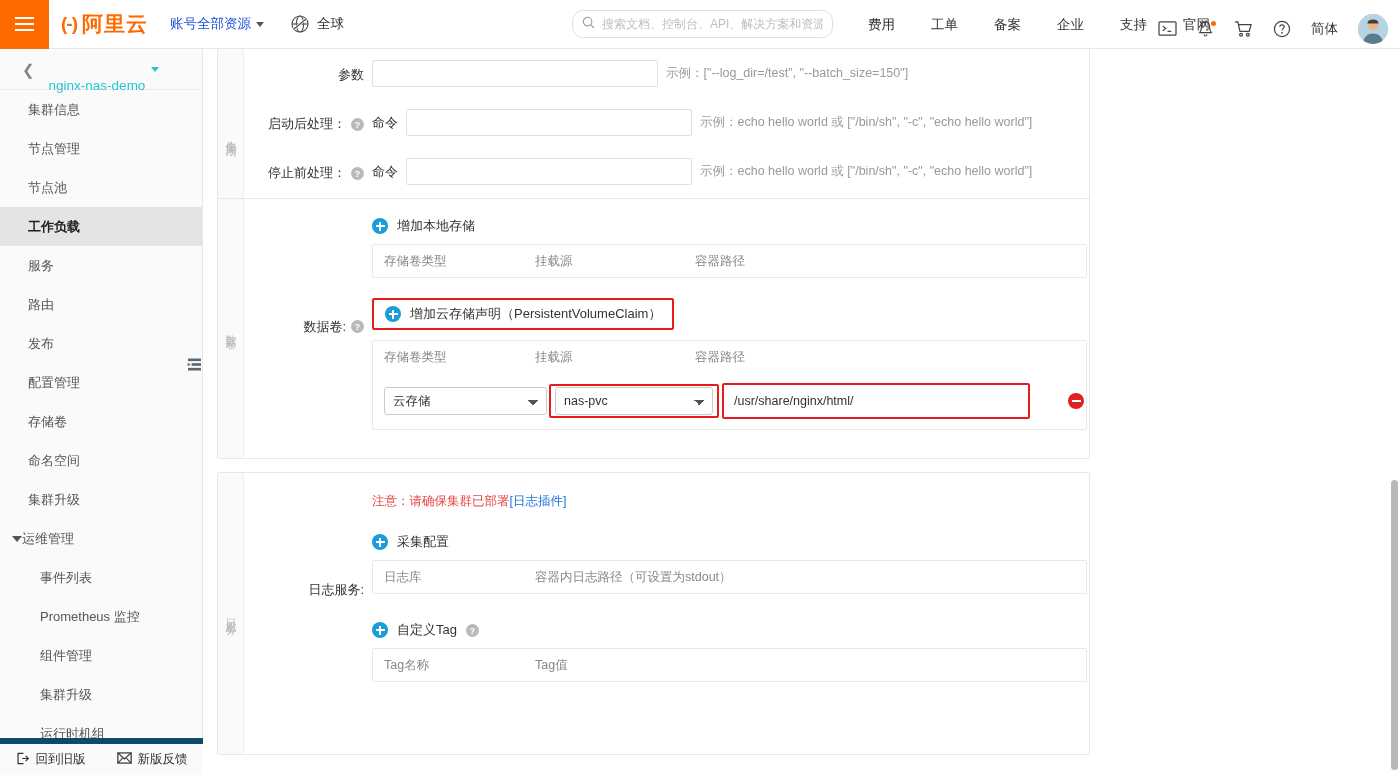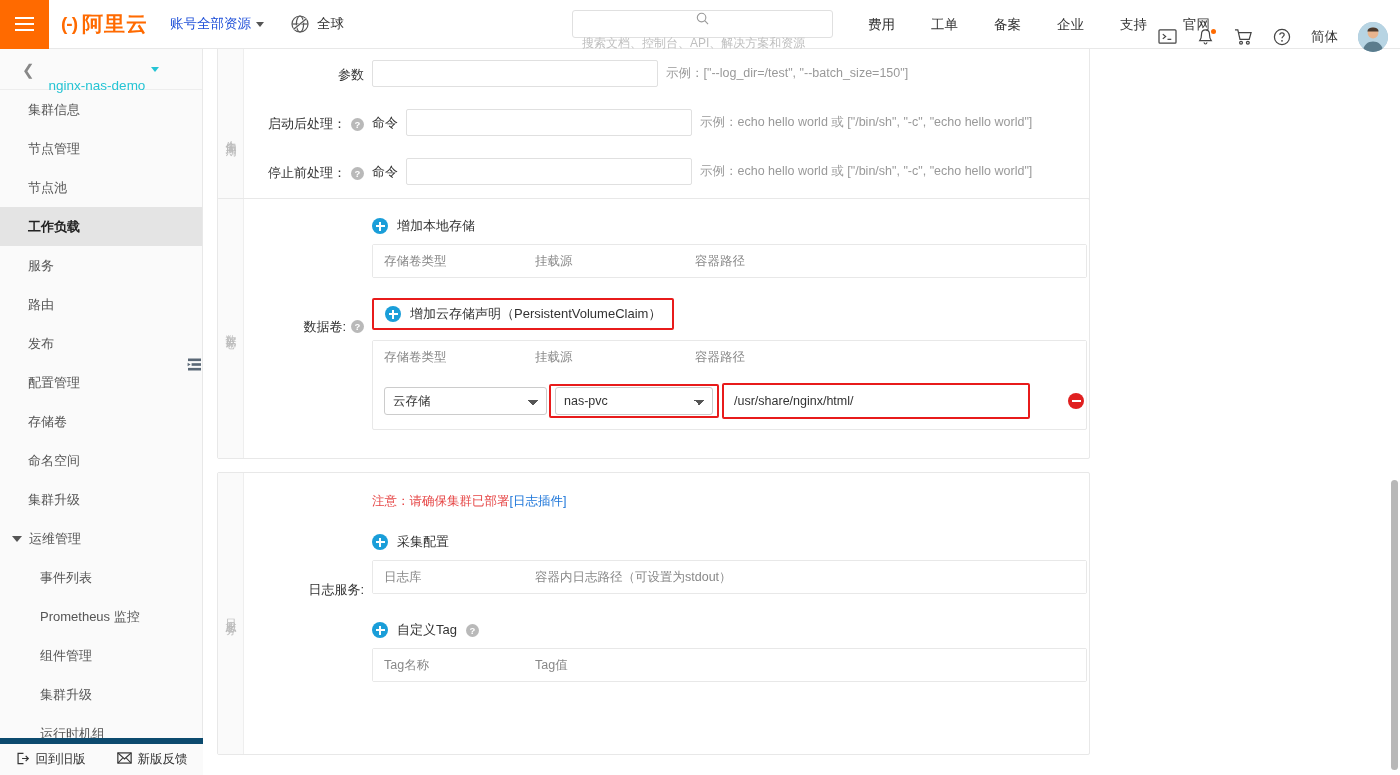"搜索文档、控制台、API、解决方案和资源" .searchbox { border-radius: 3px -> 11px; flex-direction: column -> none }
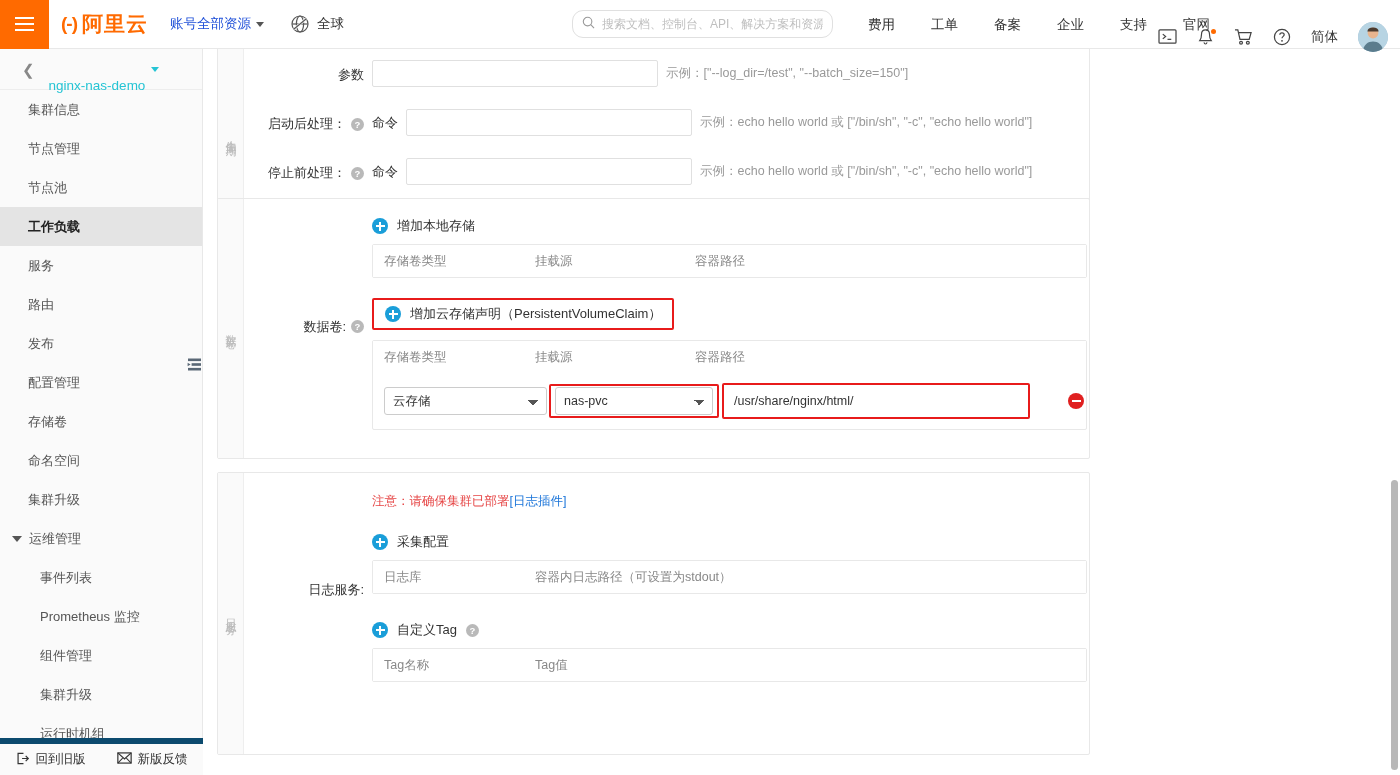"简体" .topicons { top: 12px -> 4px }
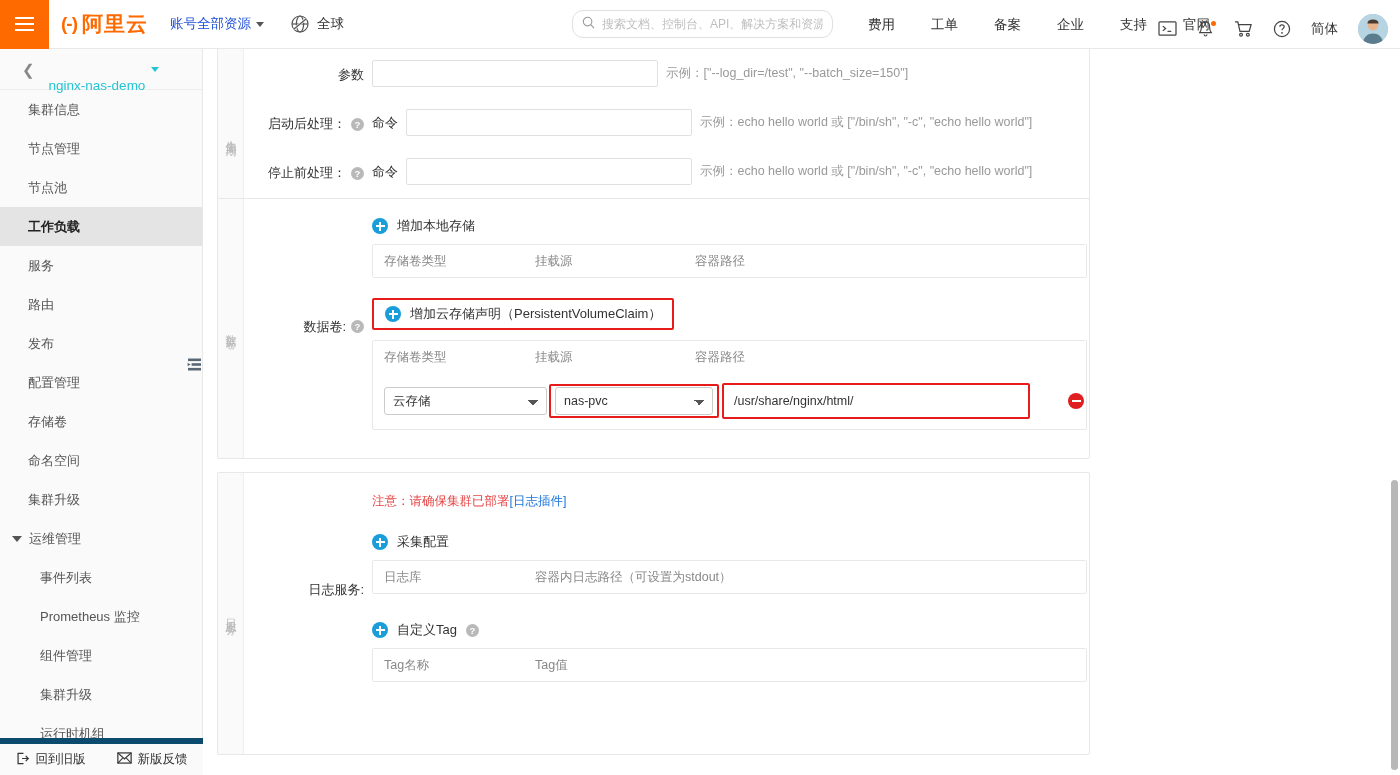"运维管理" .side-item.group { gap: 7px -> 0 }
